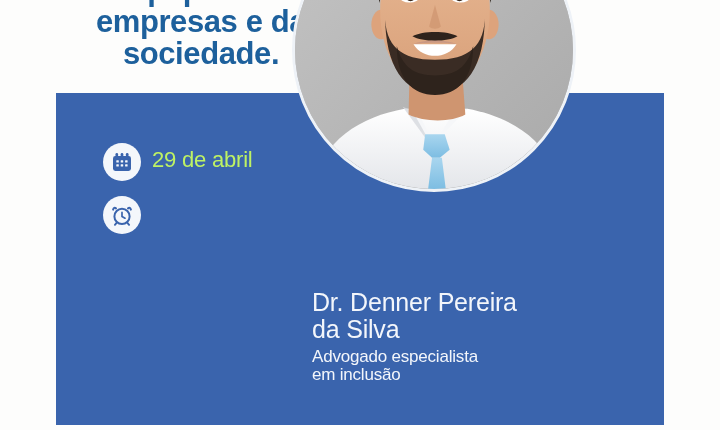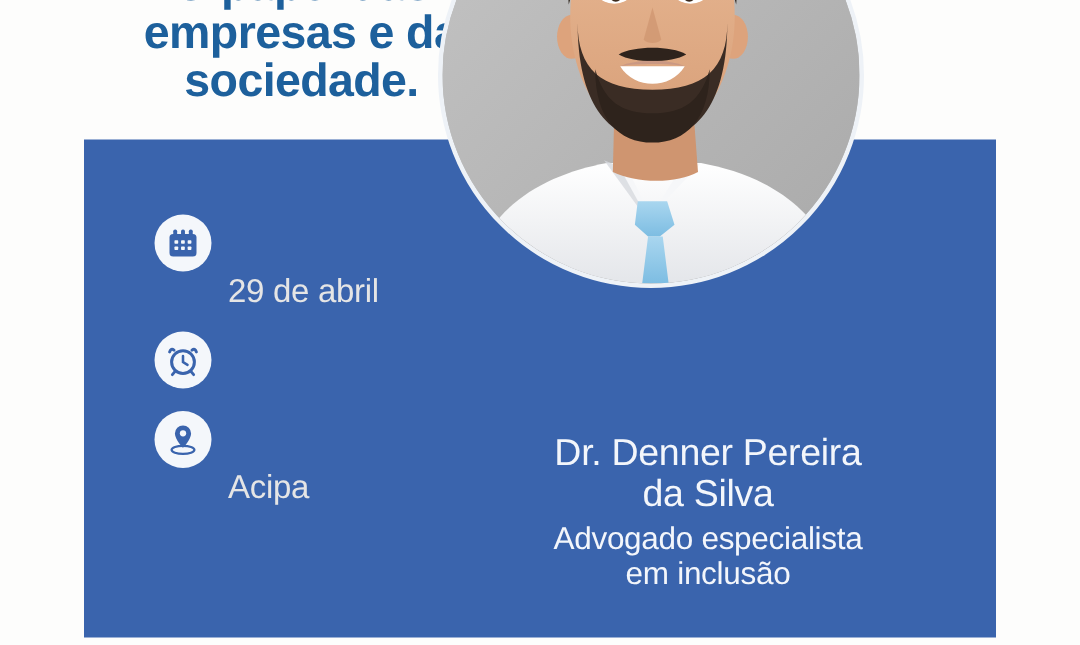"29 de abril" .info-label { color: #e5e5e5 -> #bef264; margin-top: 34px -> none }
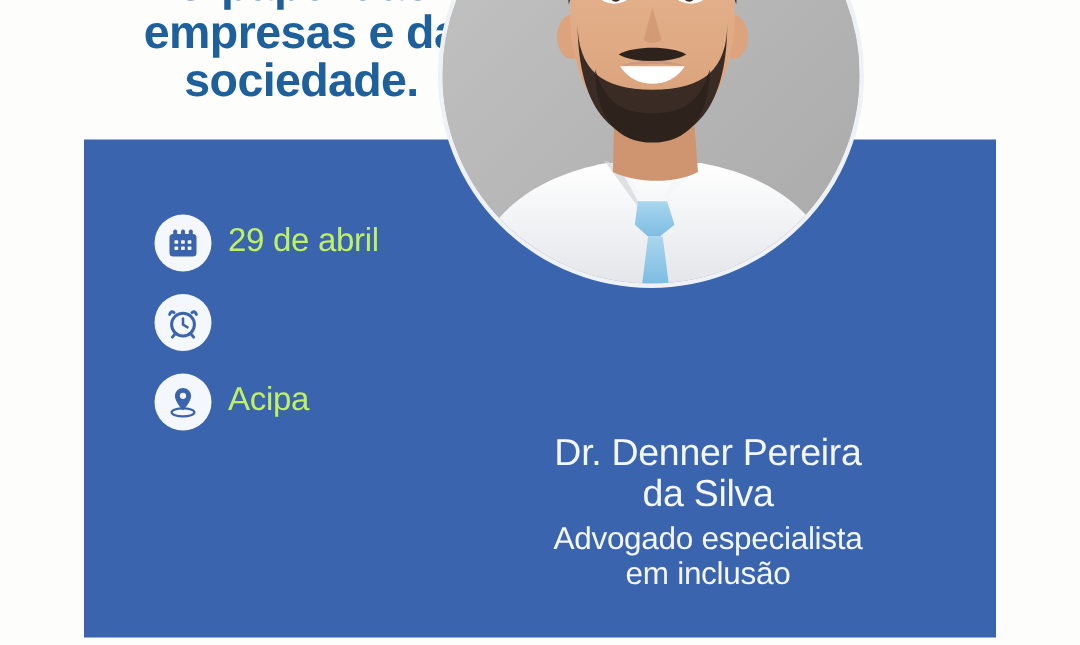"Acipa" div.info-row { html: <div> <span> <svg> <ellipse></ellipse> <path></path> <circle></circle> </svg> </span> <span>Acipa</span> </div> -> none }
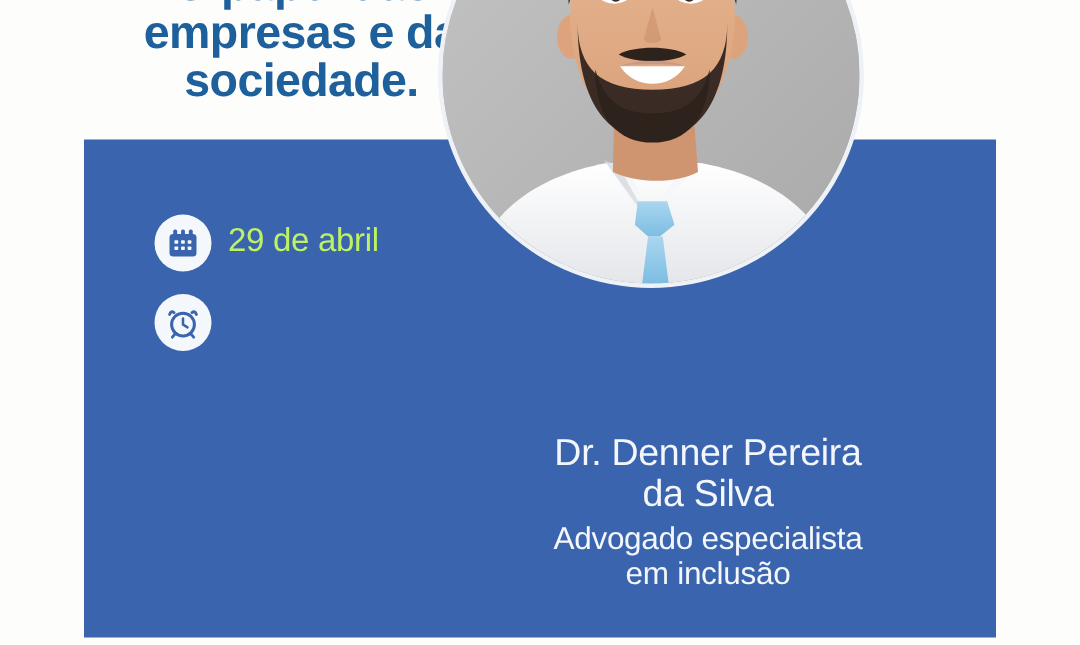"Dr. Denner Pereira" #speaker { text-align: center -> left }
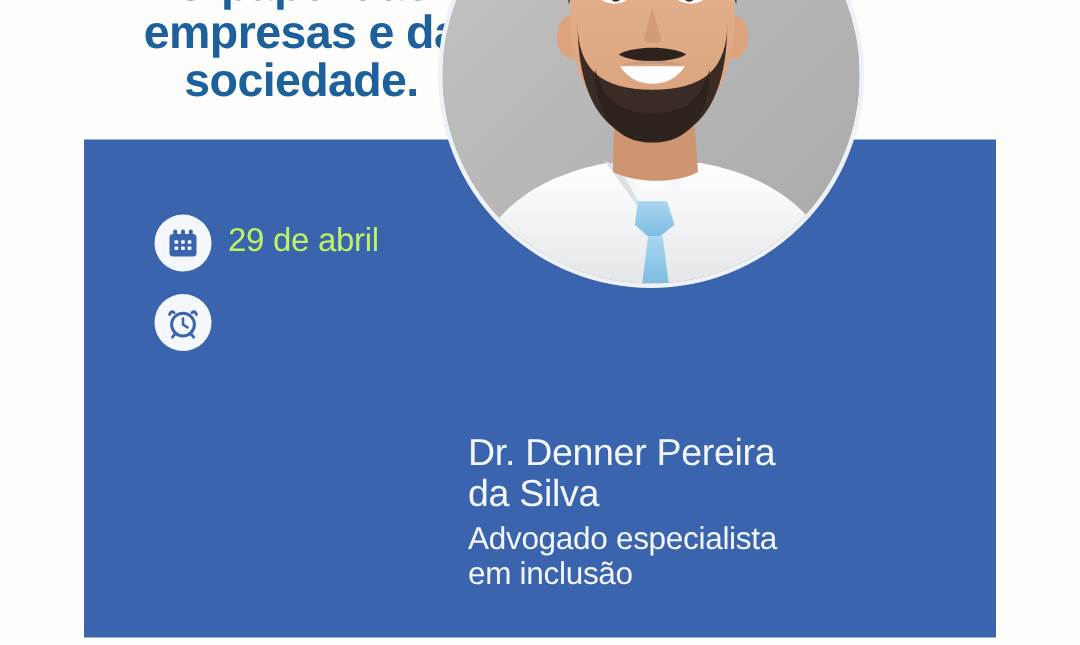"Advogado especialista" #speaker-role { font-size: 21px -> 17px }
